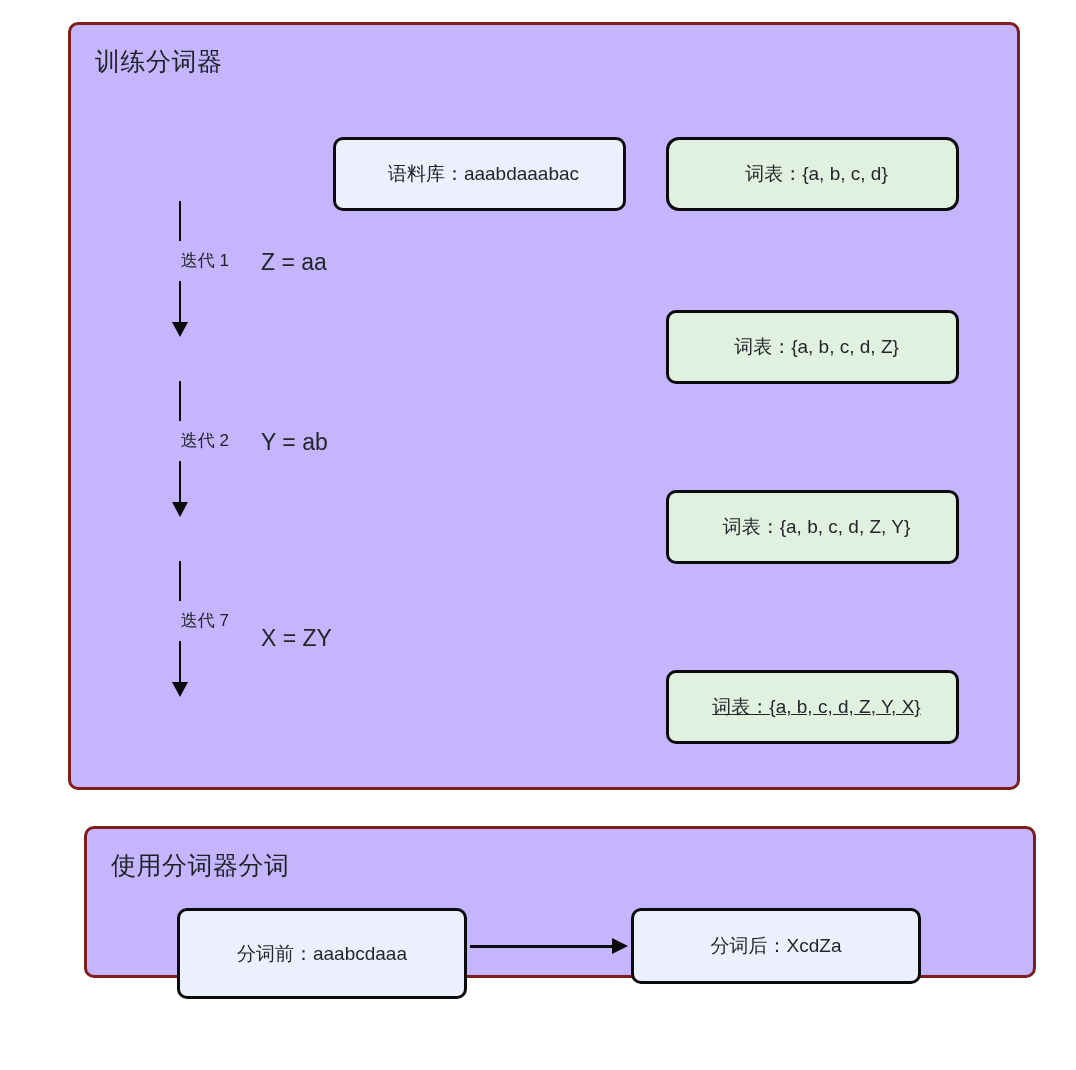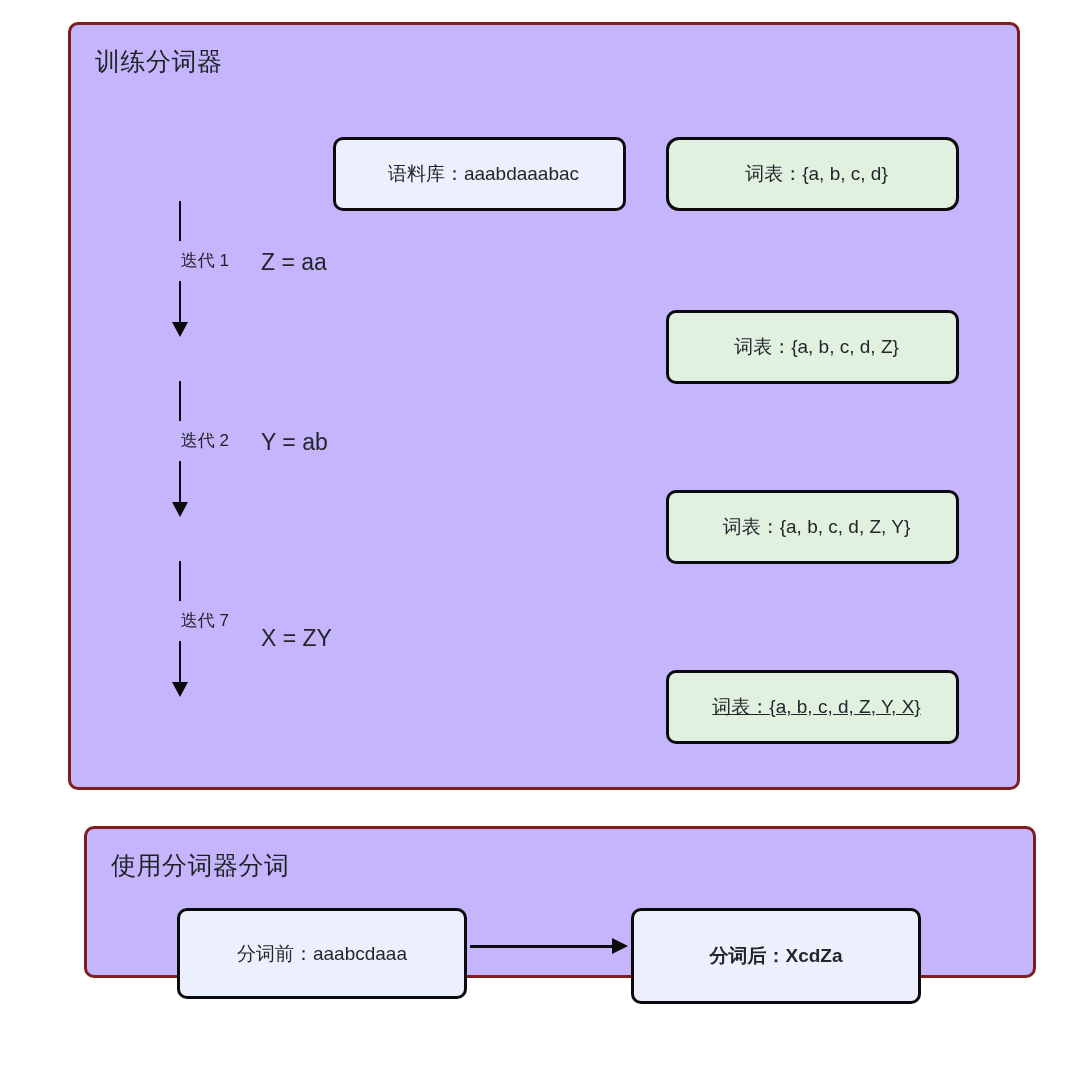"分词后：XcdZa" #node-after { font-weight: bold -> none; height: 96px -> 76px }
